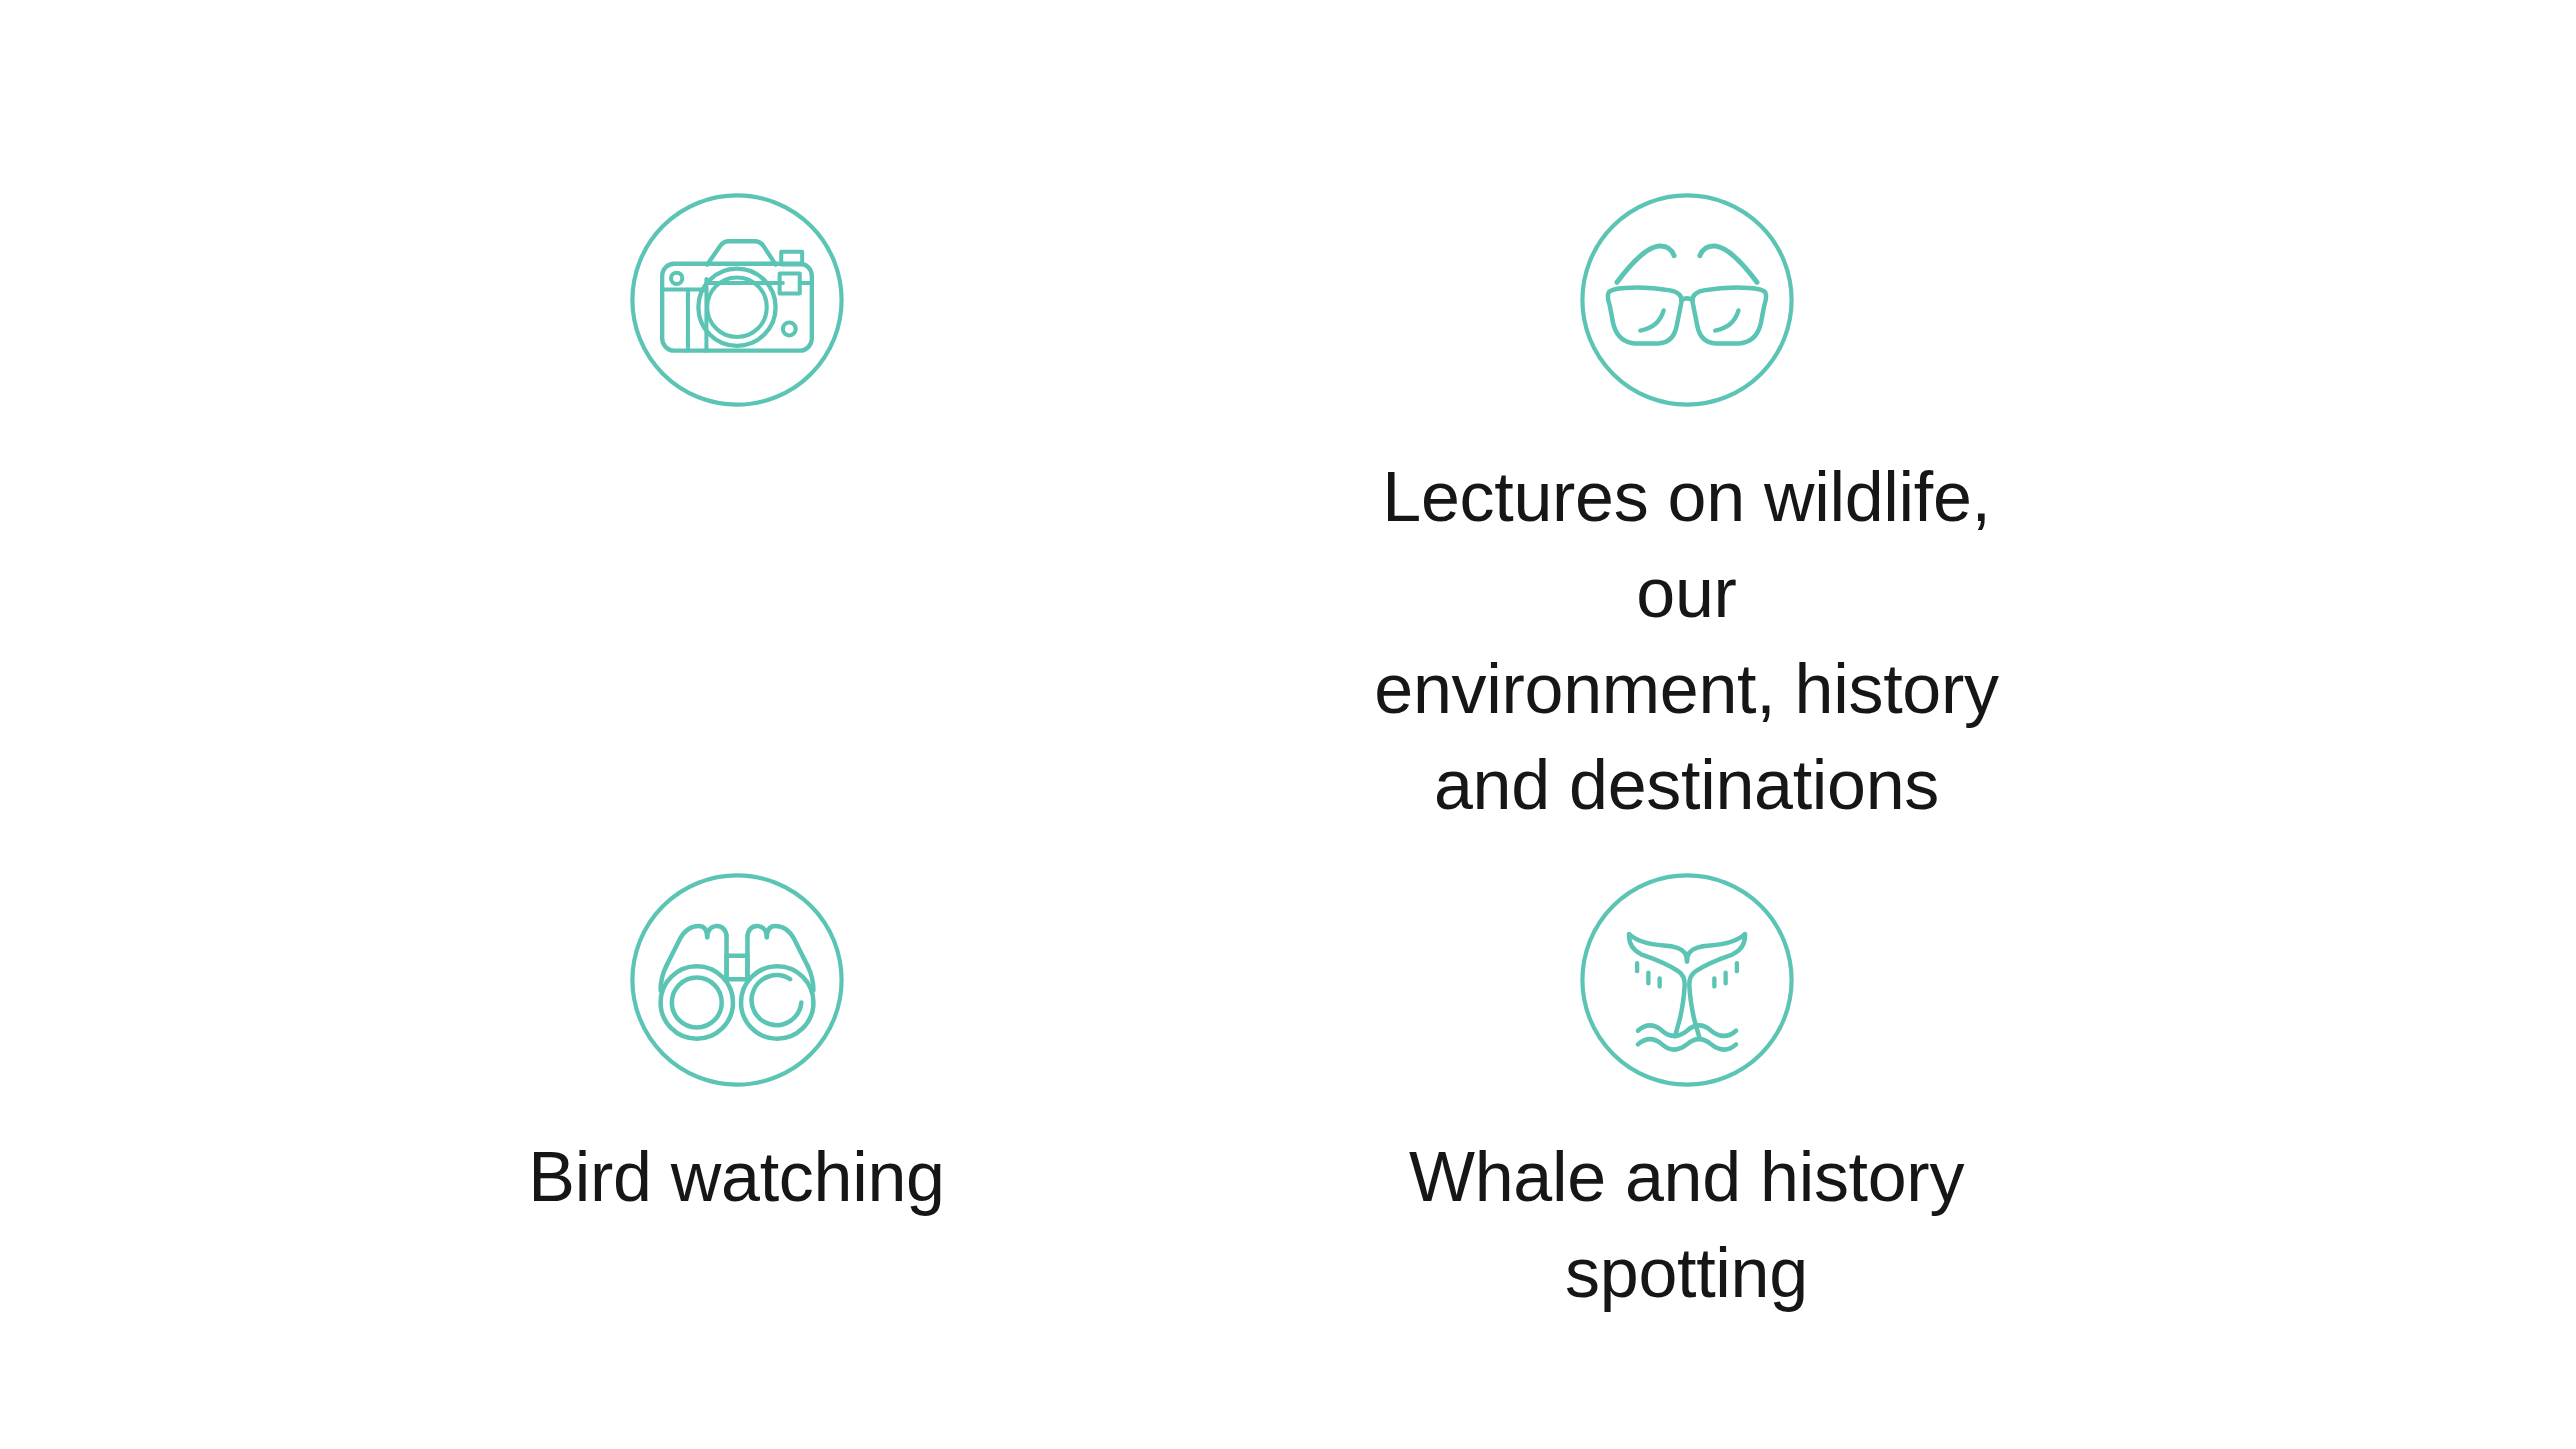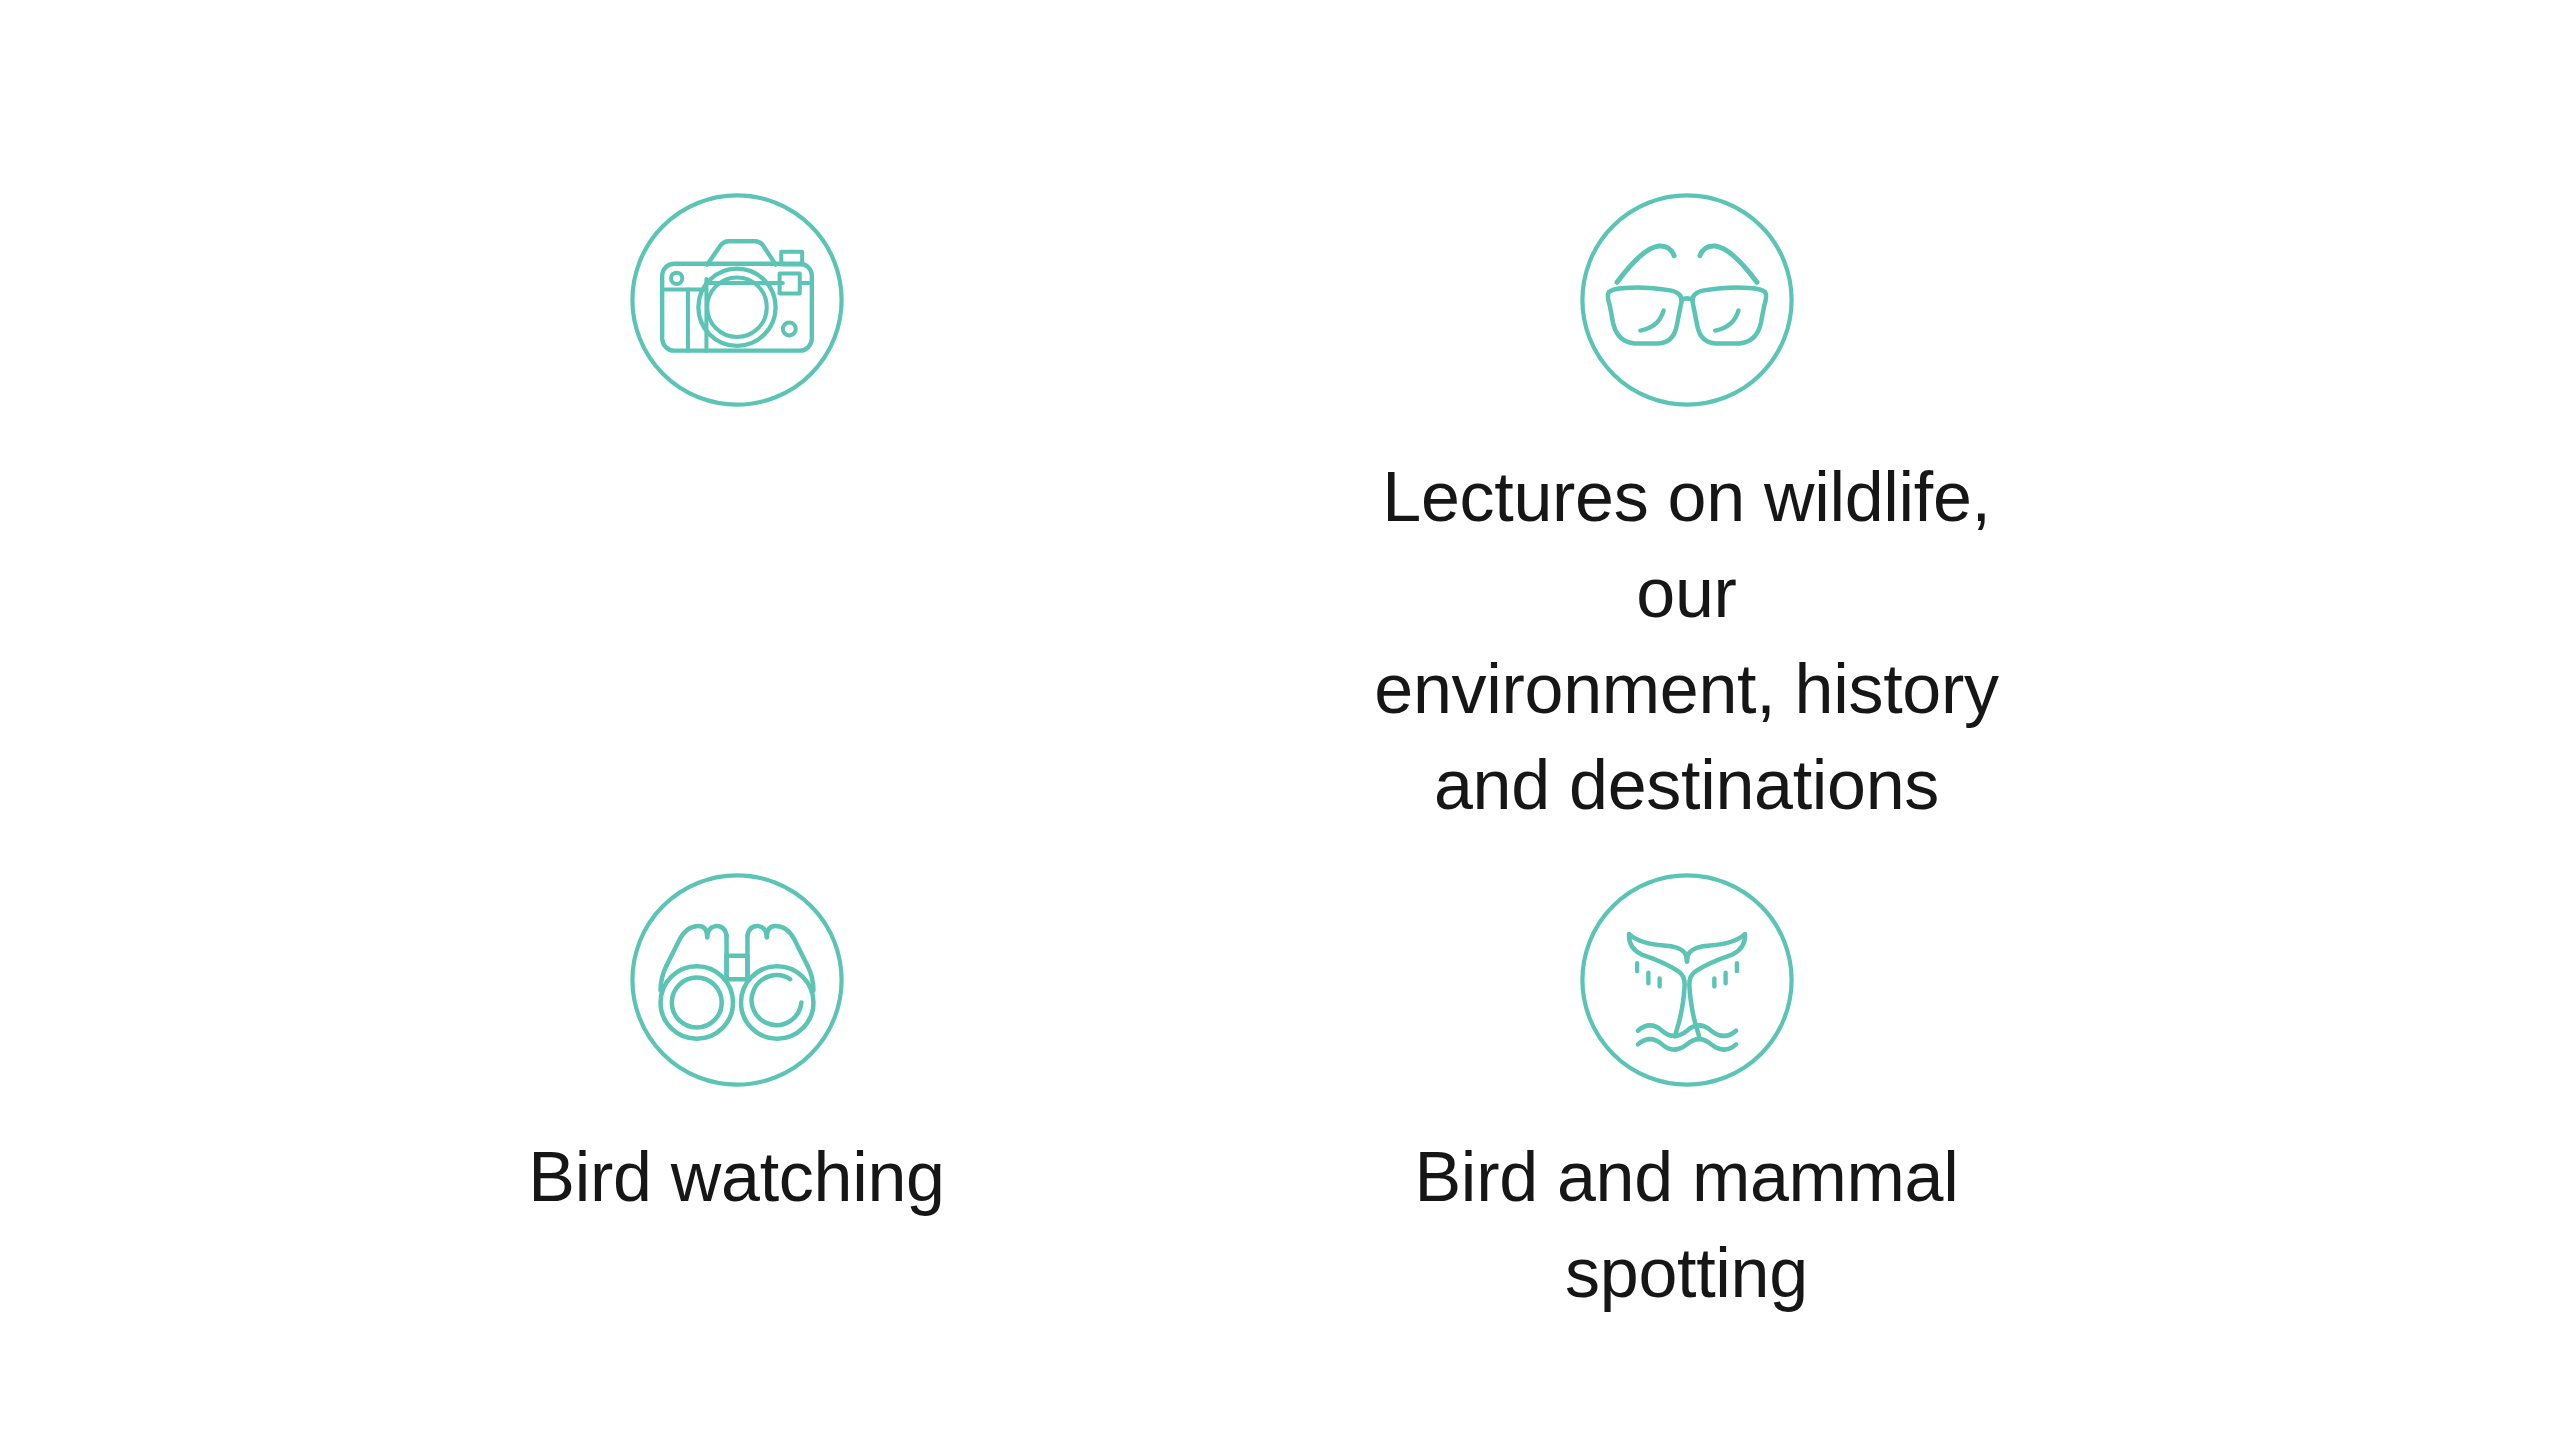"Bird and mammal" div.feature-label { text: Bird and mammal -> Whale and history }
